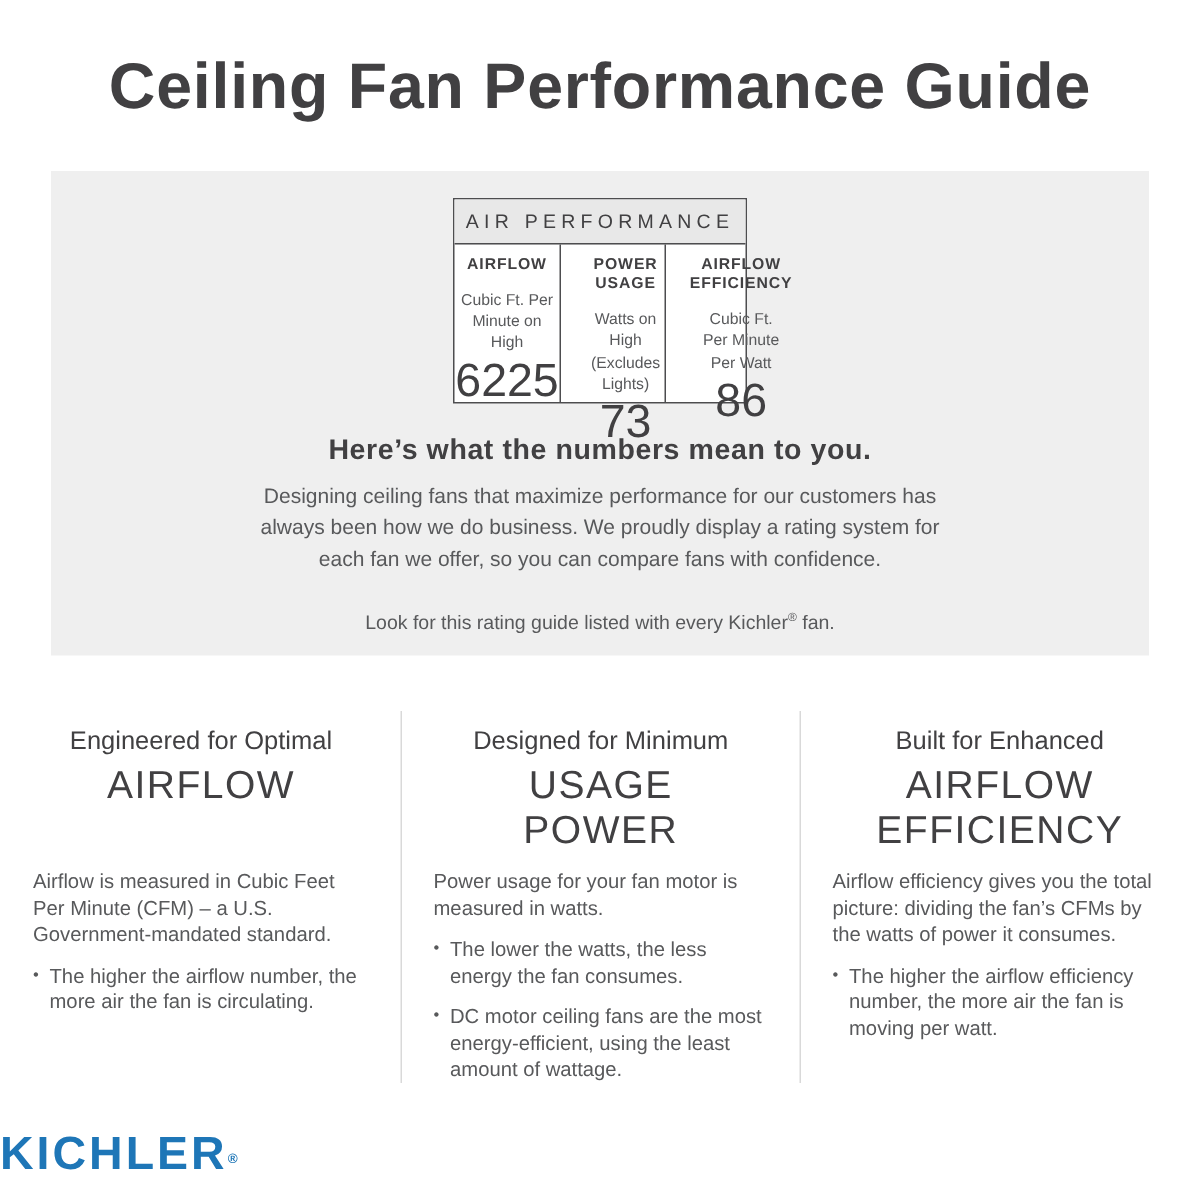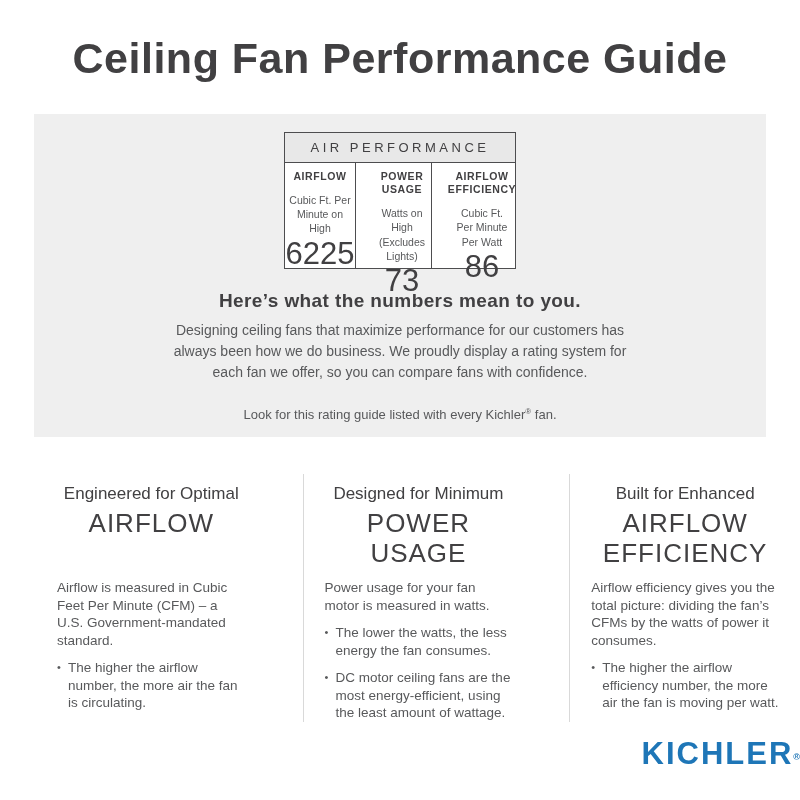"AIR PERFORMANCE" .perf-table { width: 232px -> 196px }
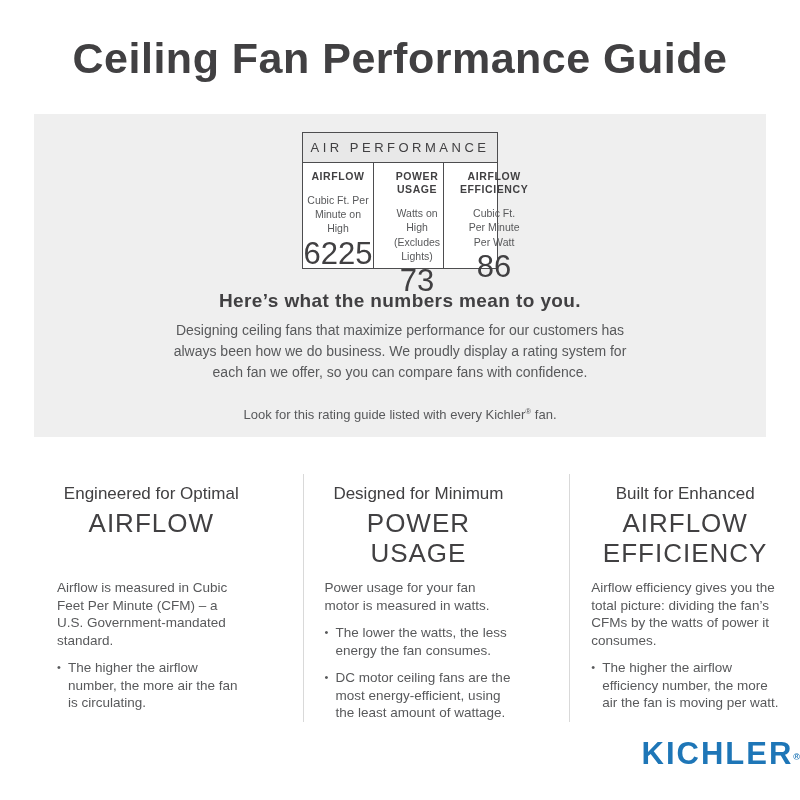"Engineered for Optimal" .feature-col { margin-left: 36px -> none }
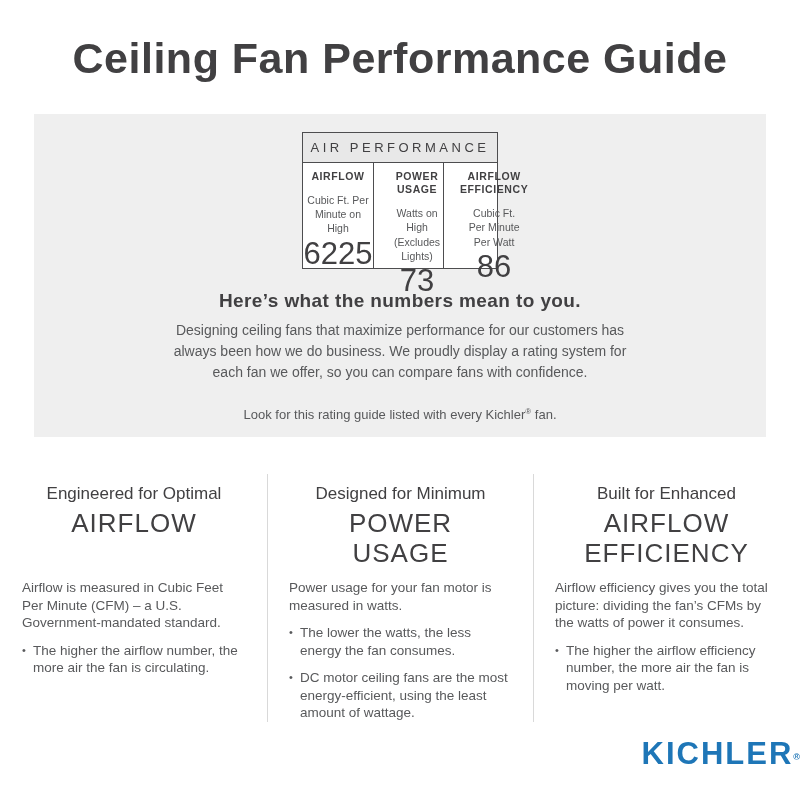"POWER" div { order: before "USAGE" -> after "USAGE" }
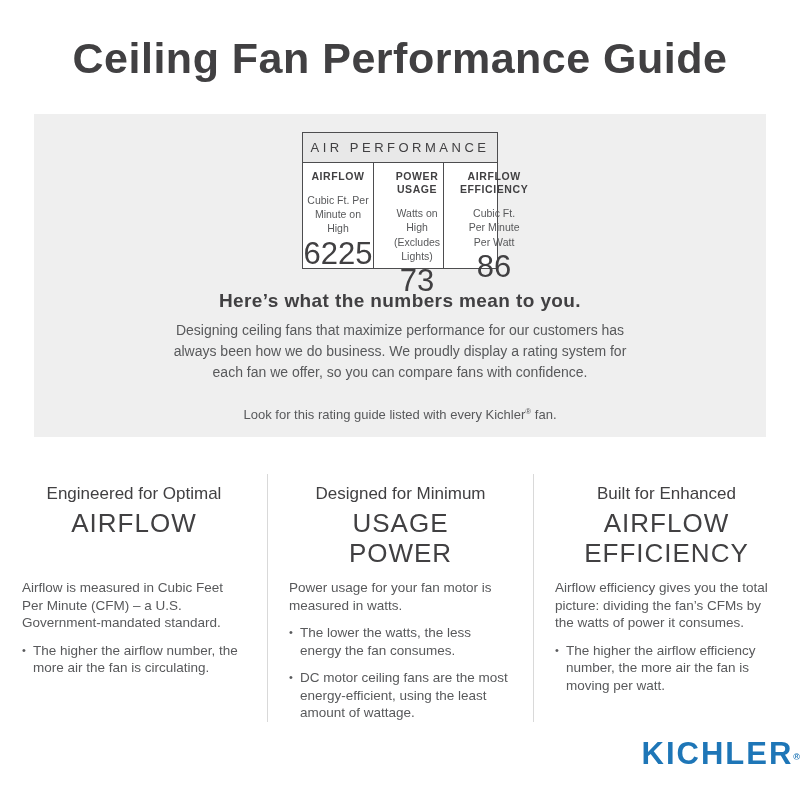"KICHLER®" .footer { margin-top: 14px -> 29px; padding-left: 41px -> none; text-align: right -> left }
